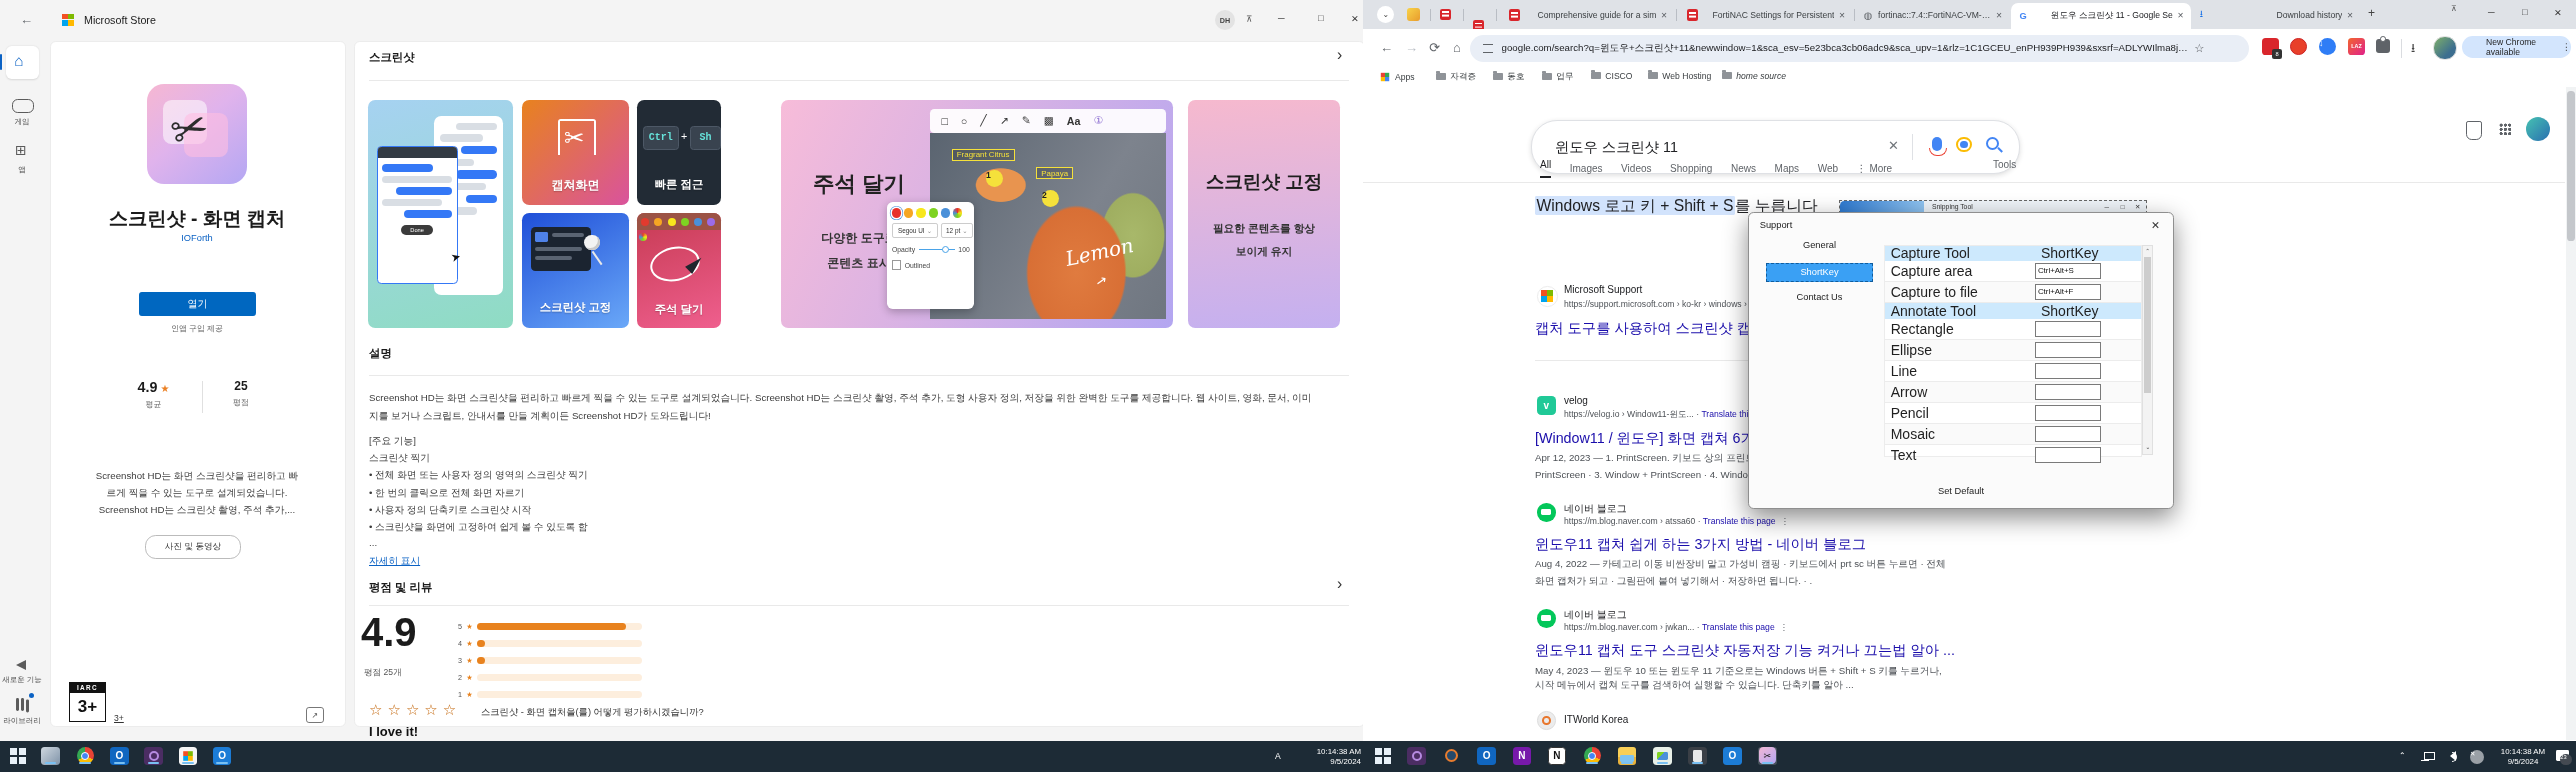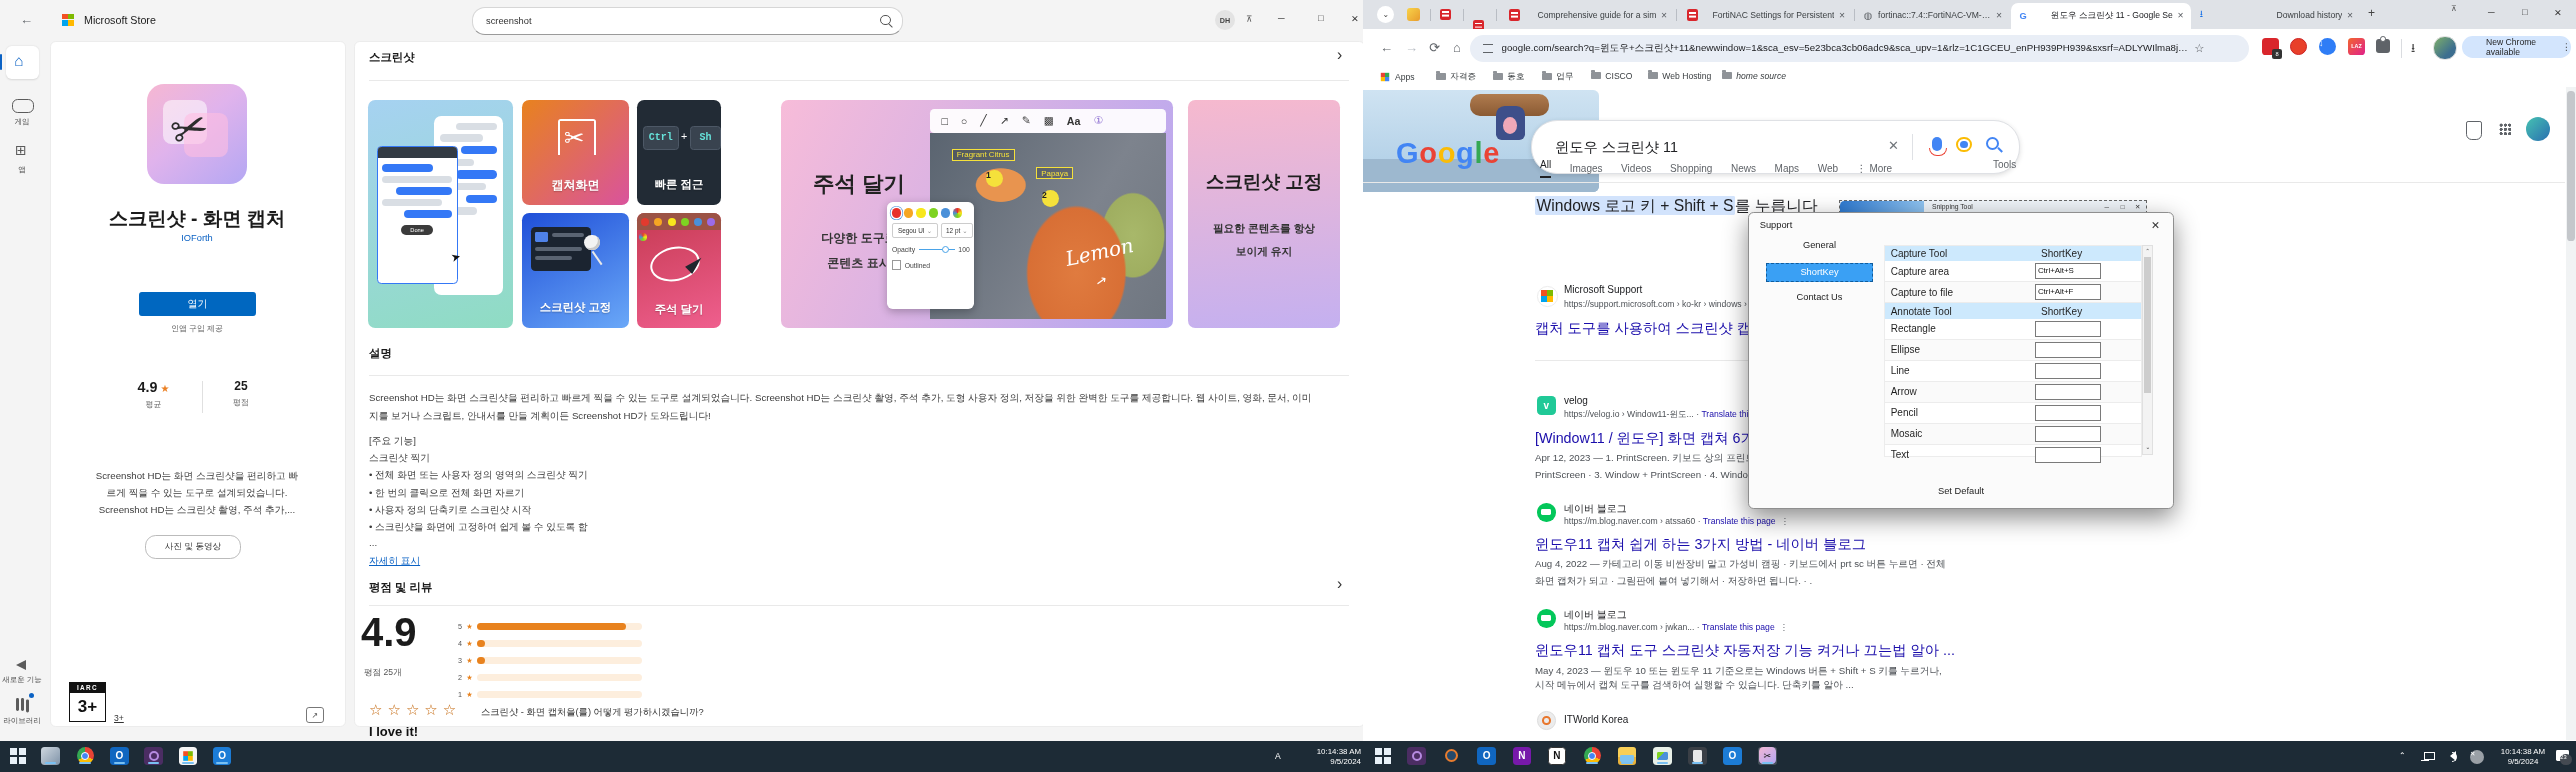"screenshot" div.a { html: <div> <div>screenshot</div> <div></div> <div></div> </div> -> none }
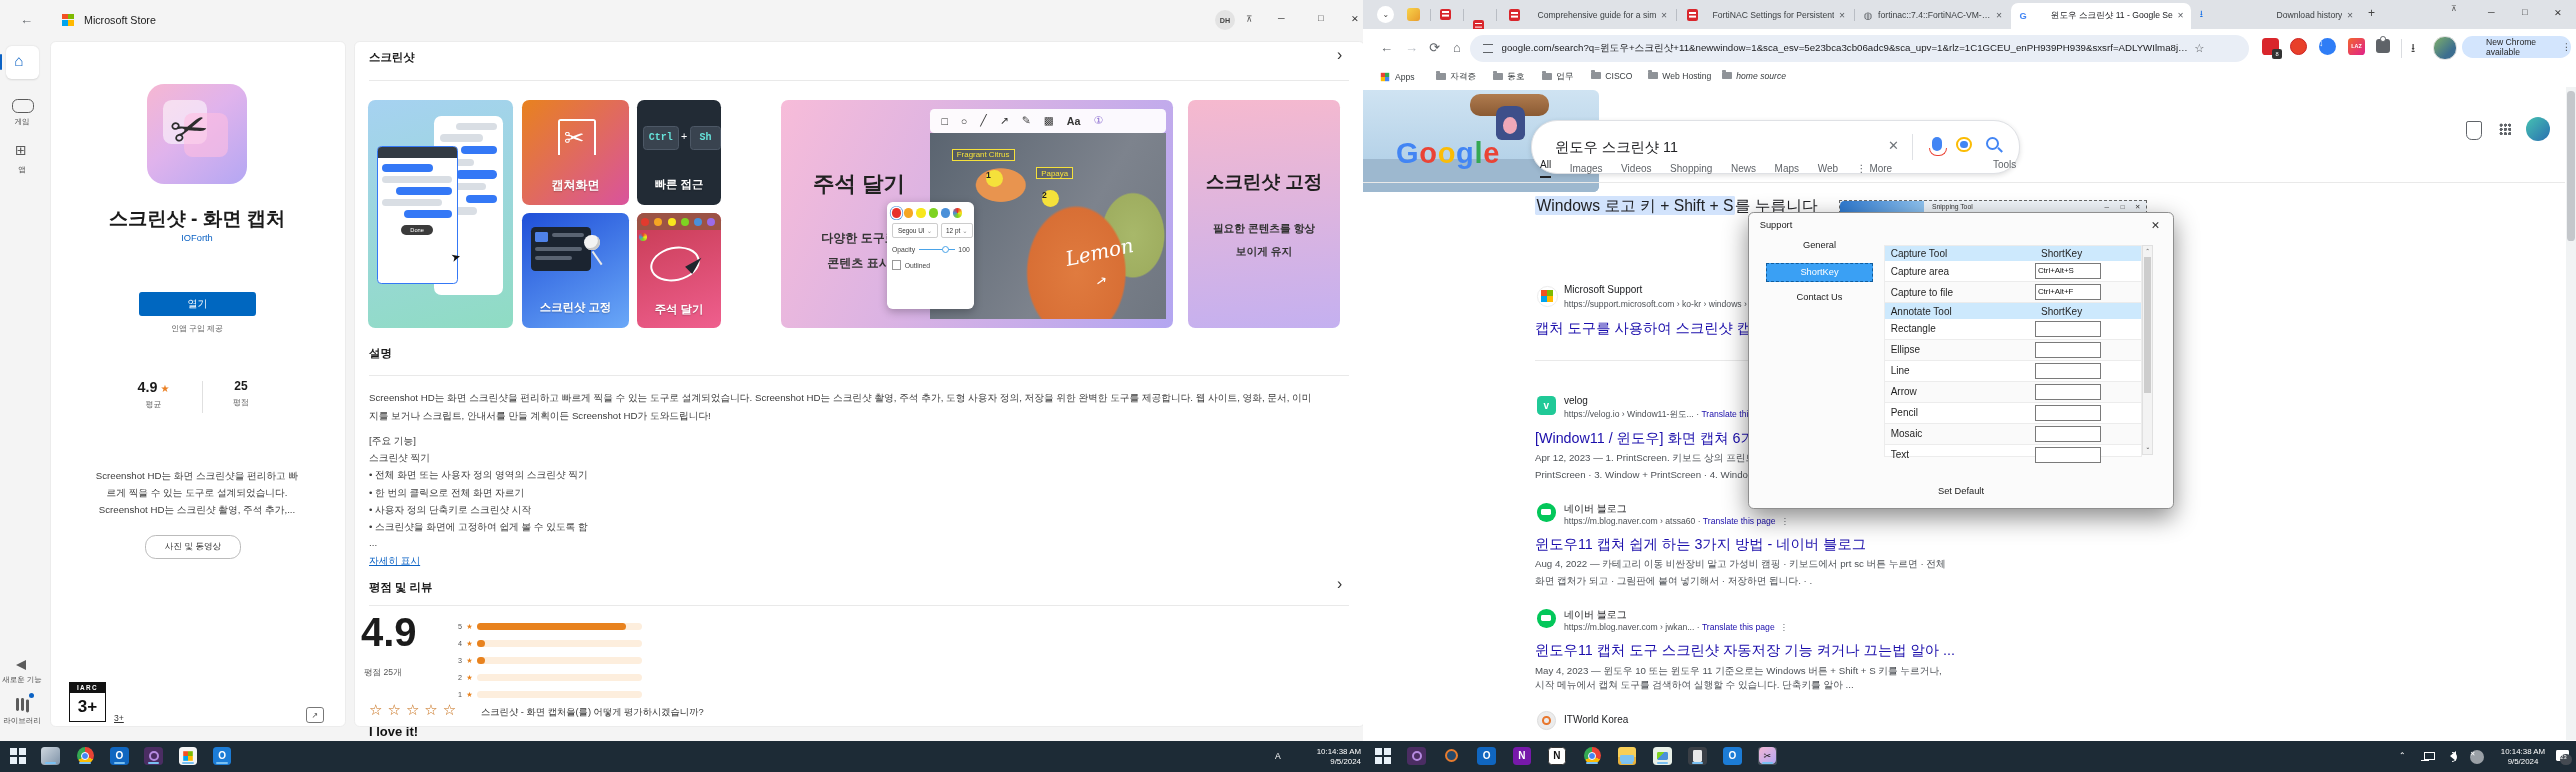"Google" div.a { html: <div> <div></div> <div></div> <div> <div></div> </div> <div> <span>G</span><span>o</span><span>o</span><span>g</span><span>l</span><span>e</span> </div> </div> -> none }
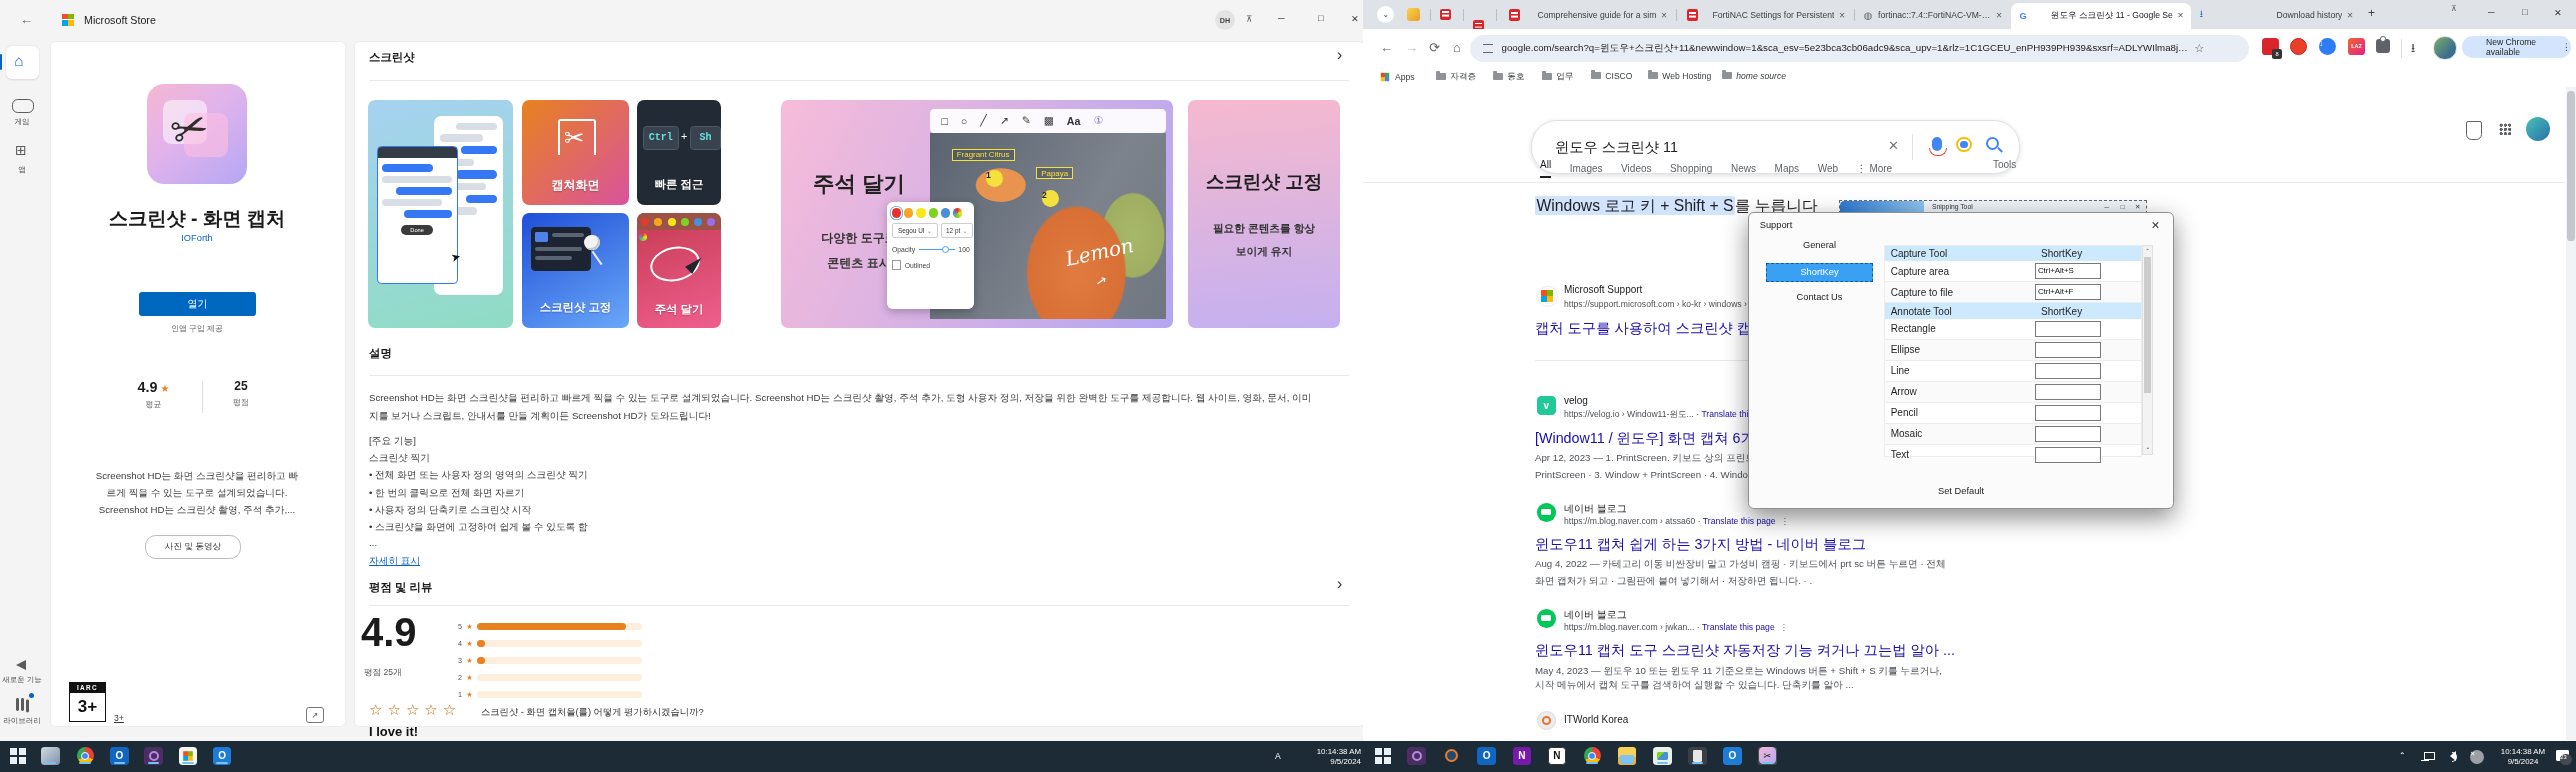"Capture Tool" .sp-lbl { font-size: 10px -> 14px }
